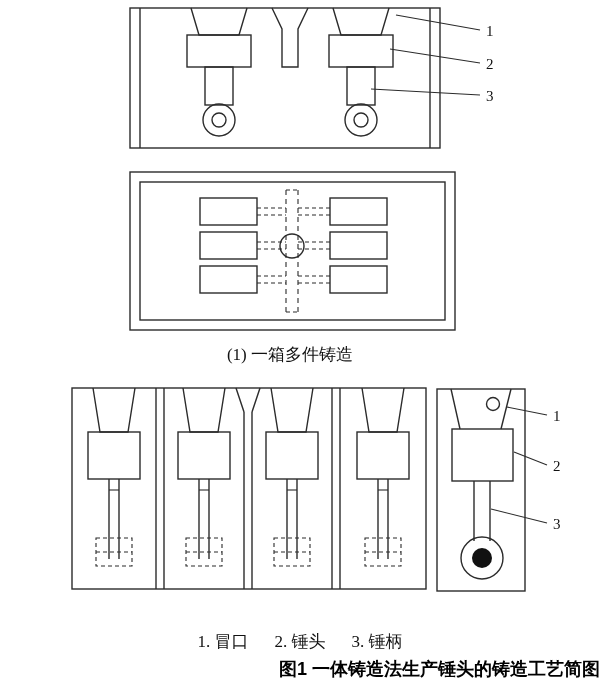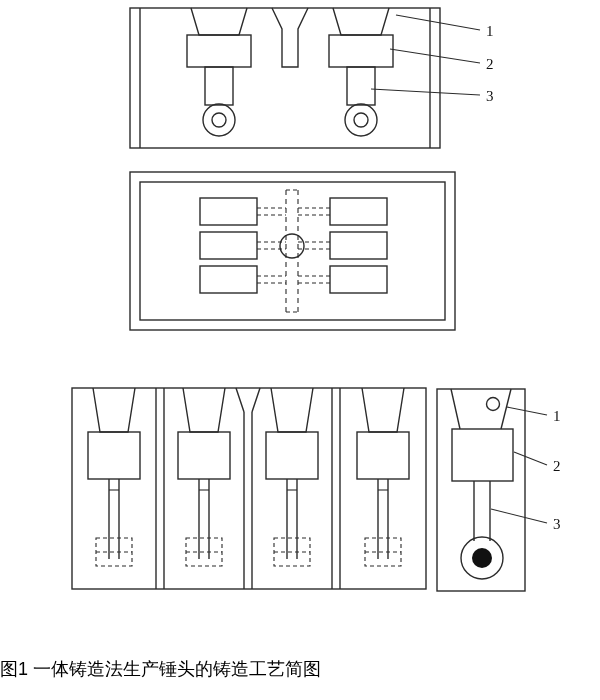"(1) 一箱多件铸造" div.caption { html: none -> <div>(1) 一箱多件铸造</div> }
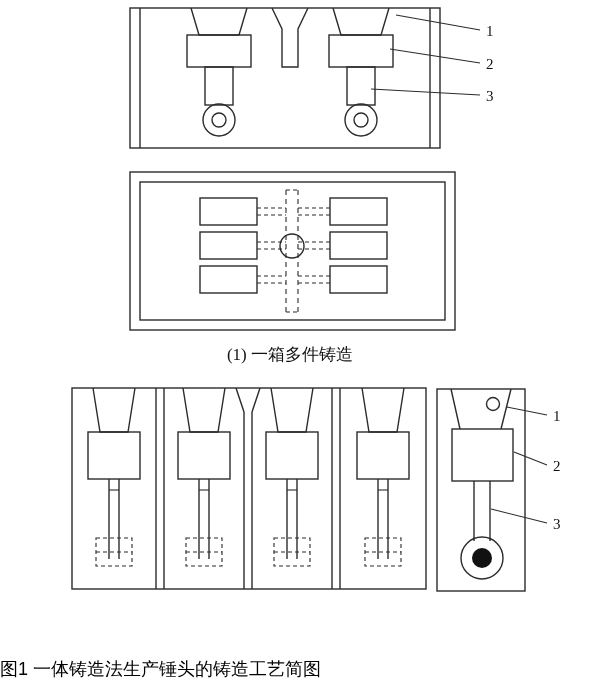"1. 冒口 2. 锤头 3." div.caption { html: none -> <div> <span>1. 冒口</span><span>2. 锤头</span><span>3. 锤柄</span> </div> }
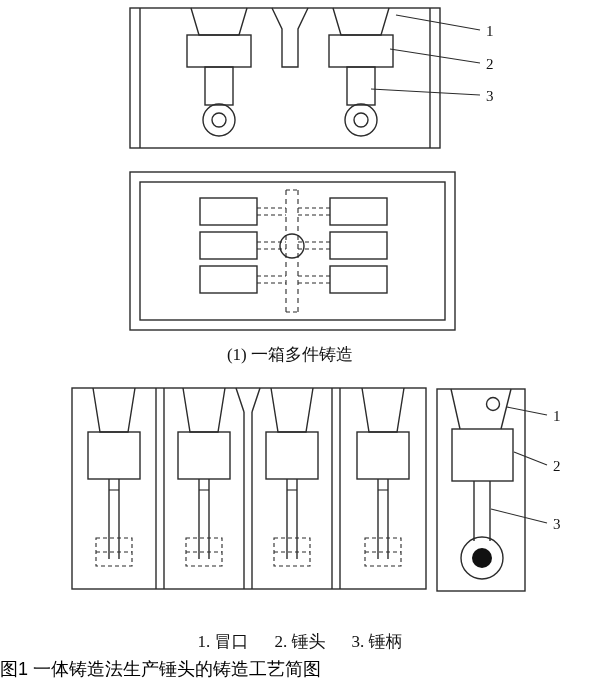"图1 一体铸造法生产锤头的铸造工艺简图" .fig-title { font-weight: normal -> bold; text-align: left -> right }
